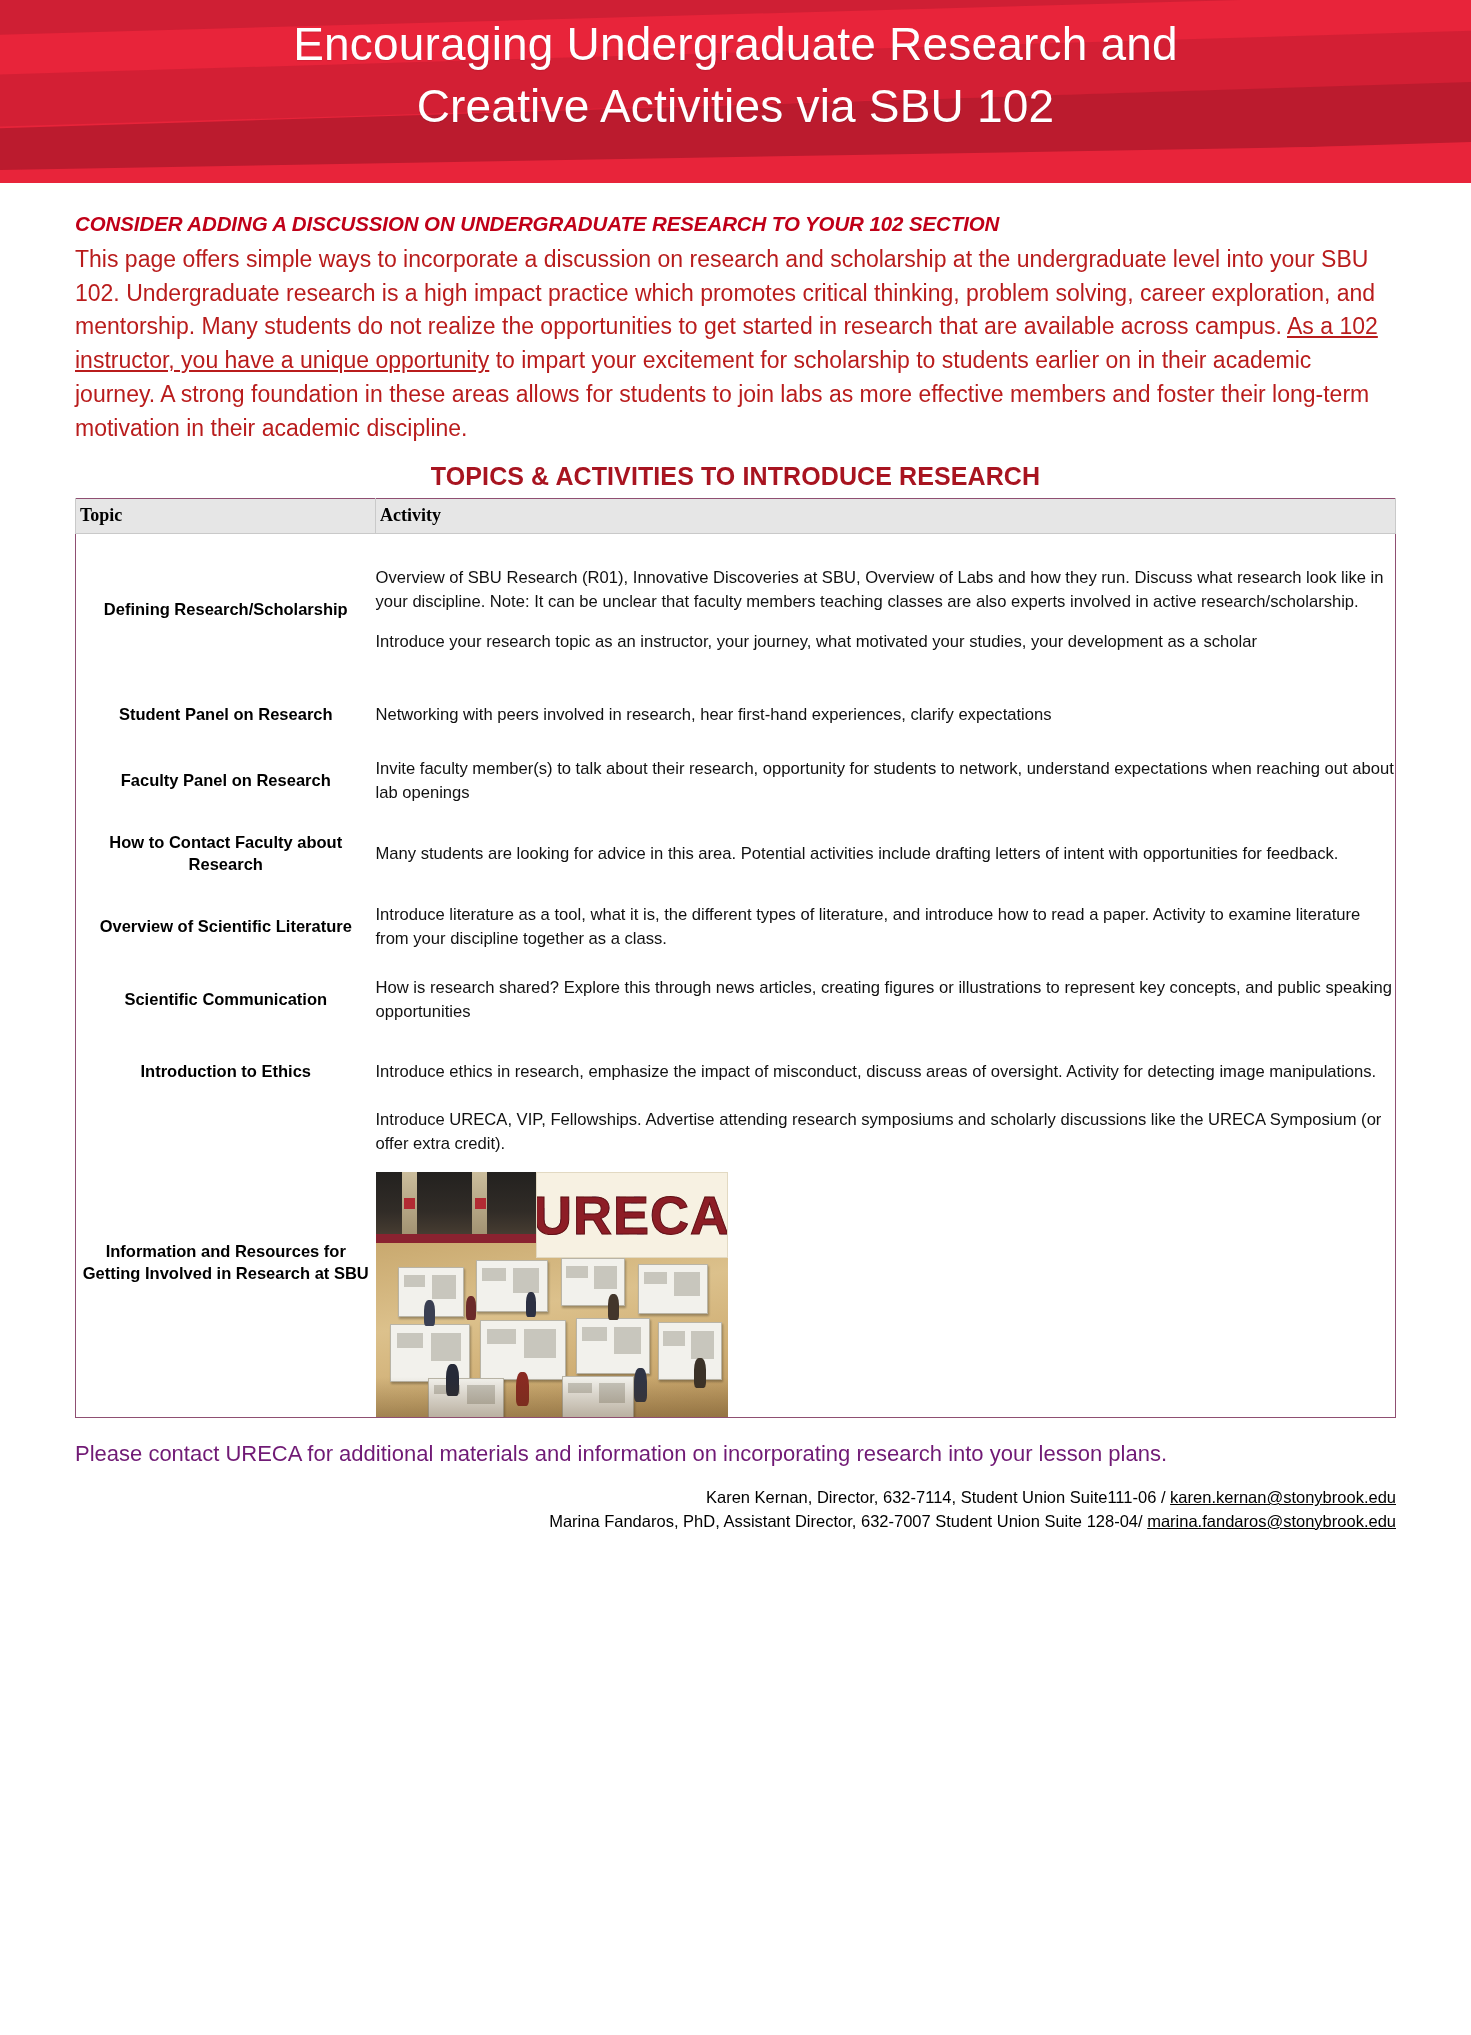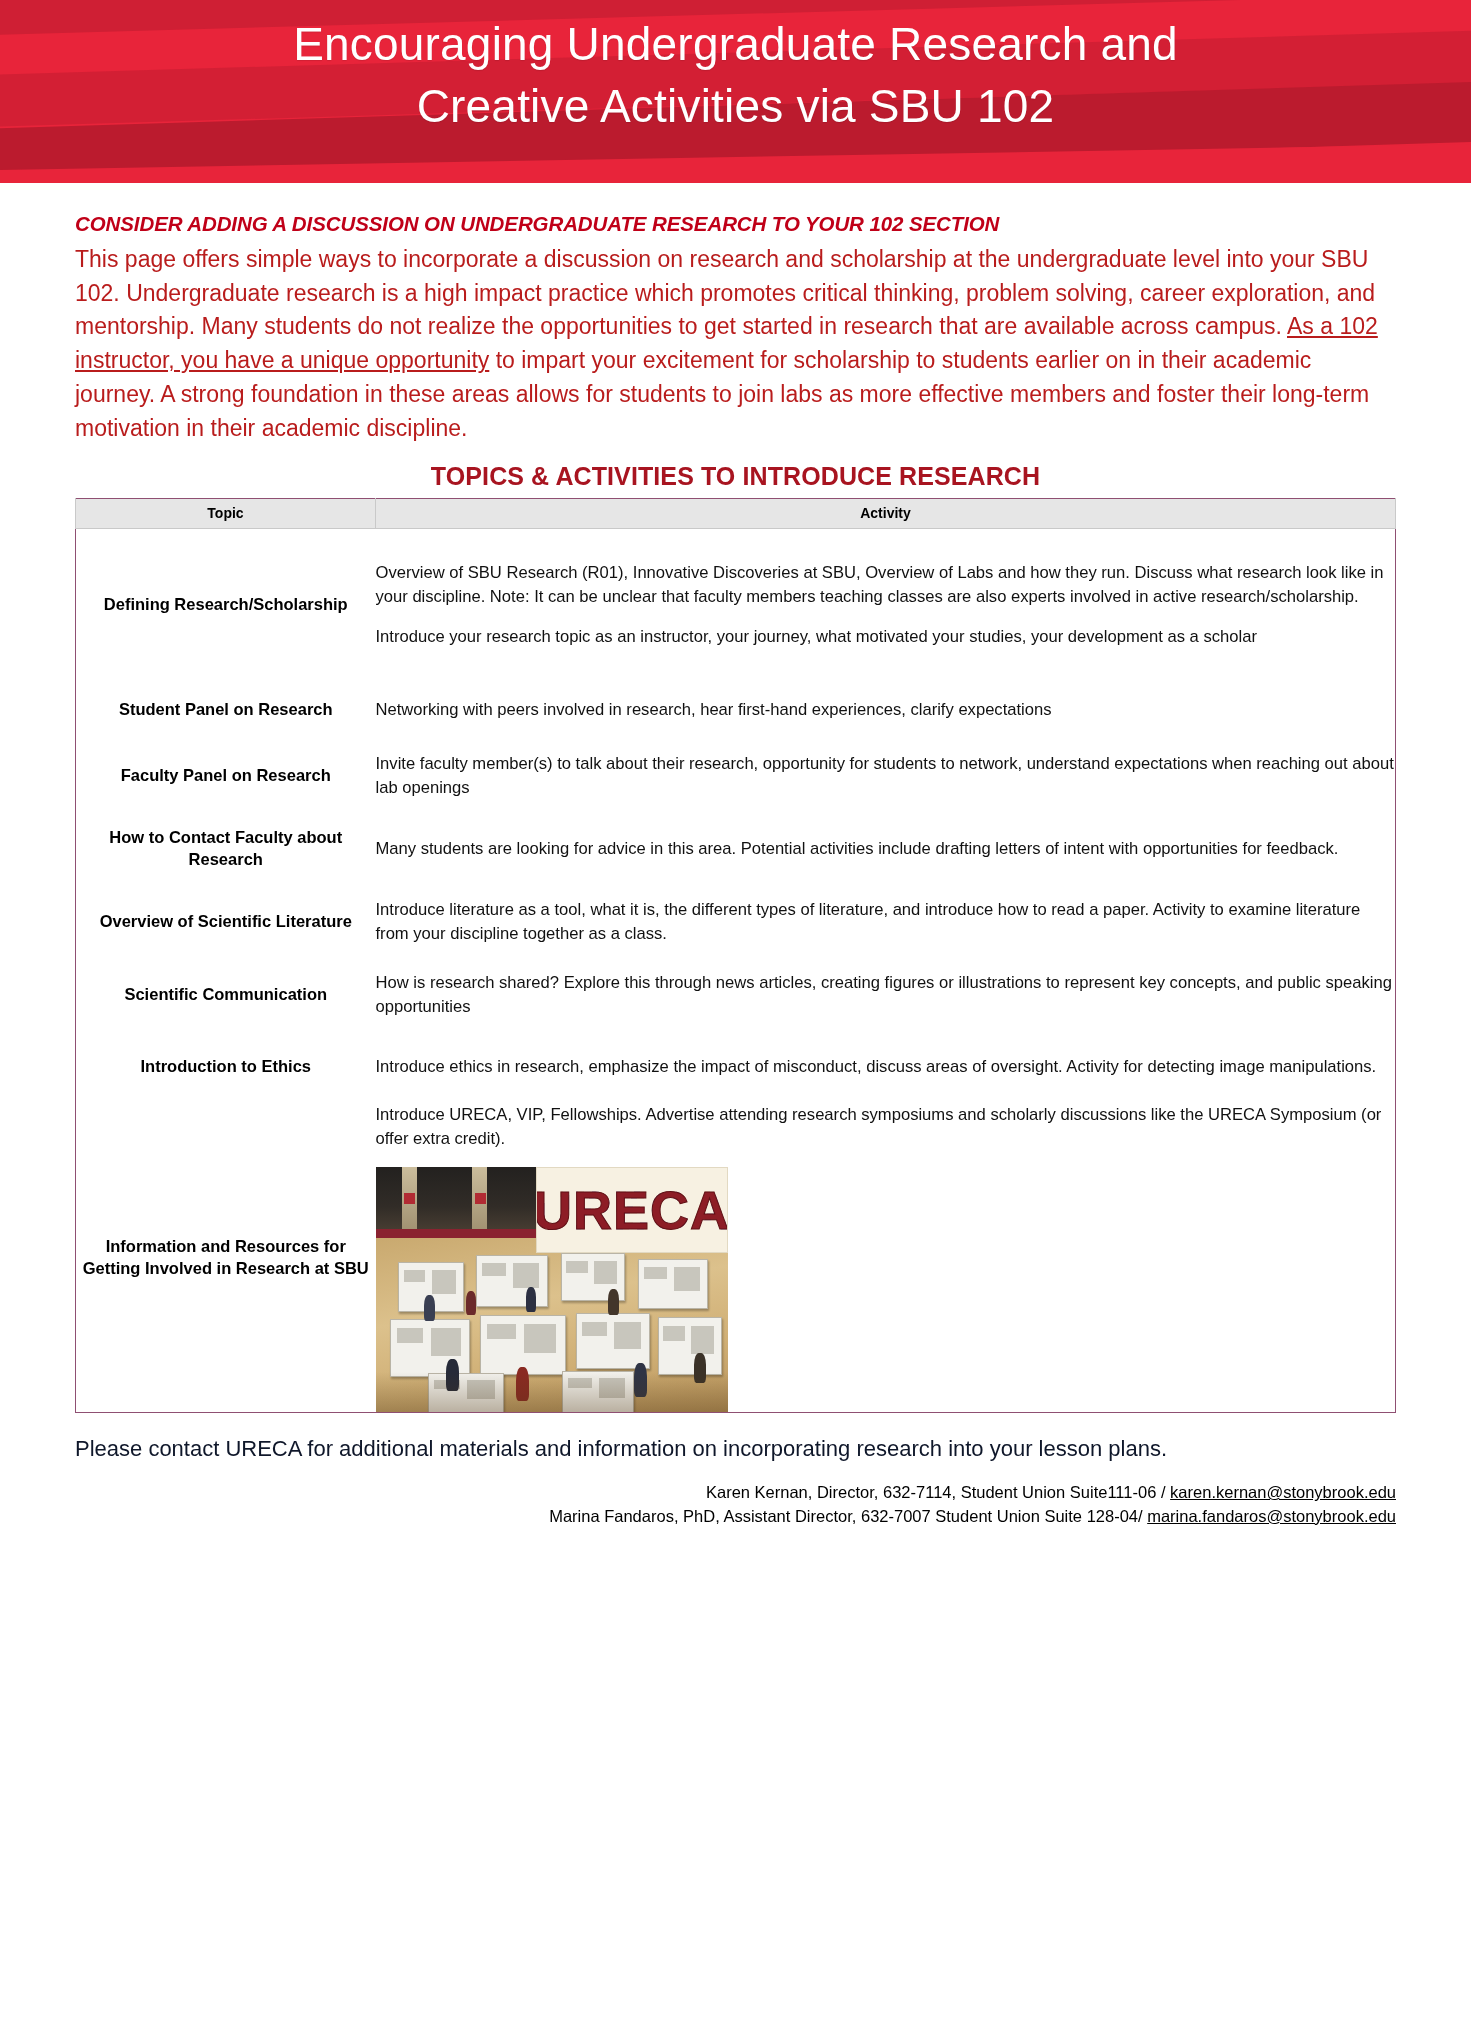"Topic" table.topics th { font-family: none -> Liberation Serif, serif; font-size: 14px -> 18px; text-align: center -> left }
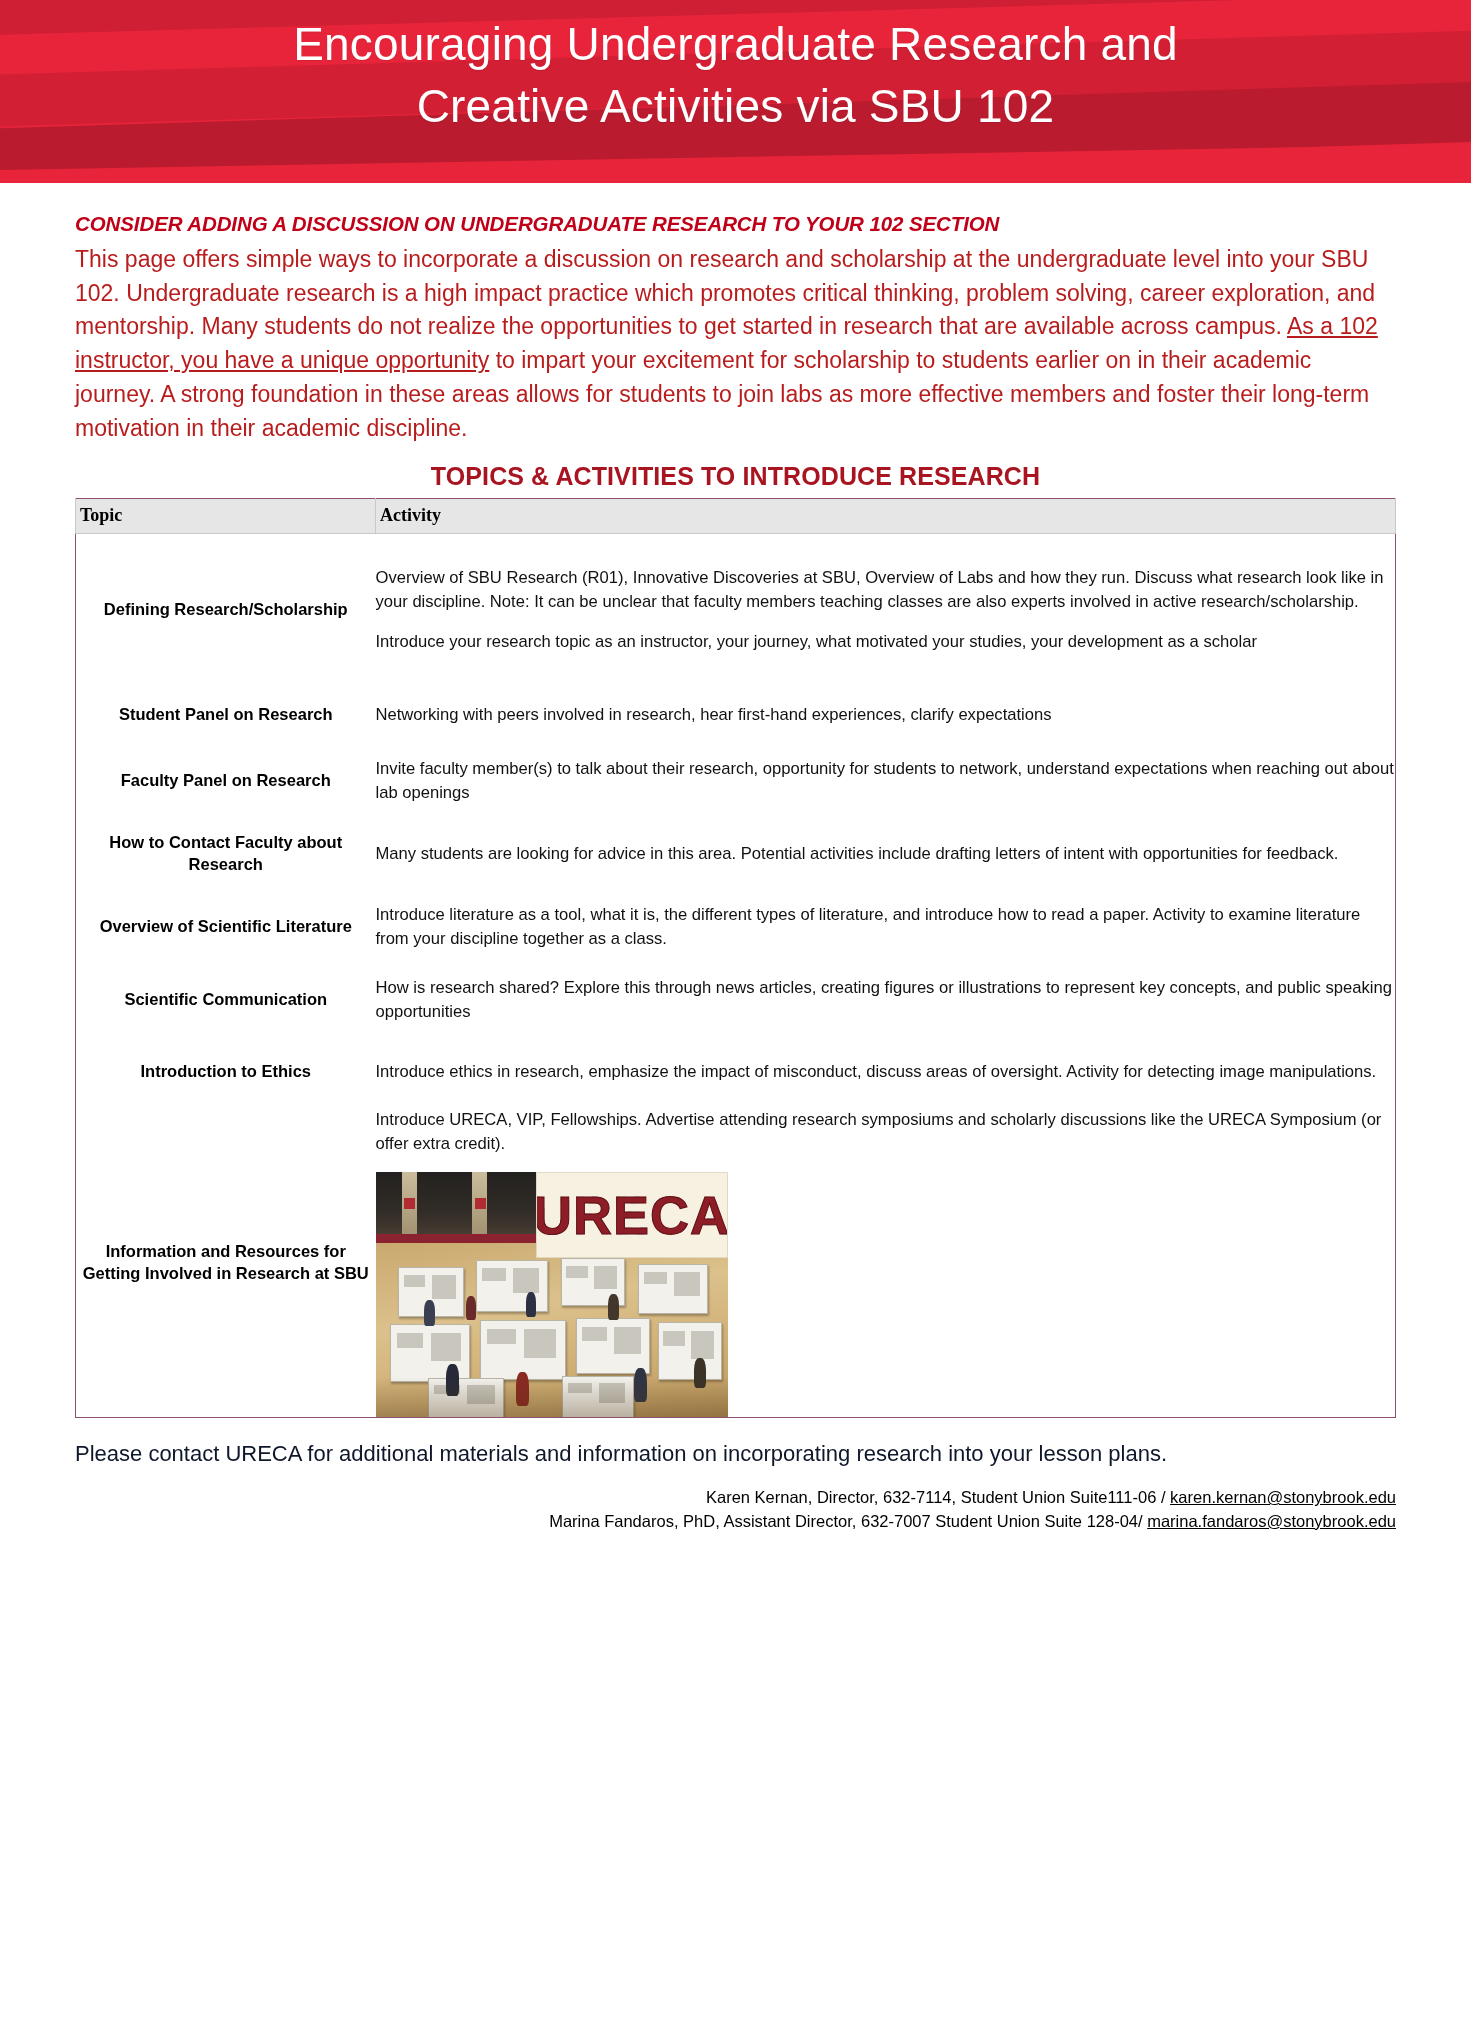"Please contact URECA for additional" .footer-note { color: #0f172a -> #701a75 }
